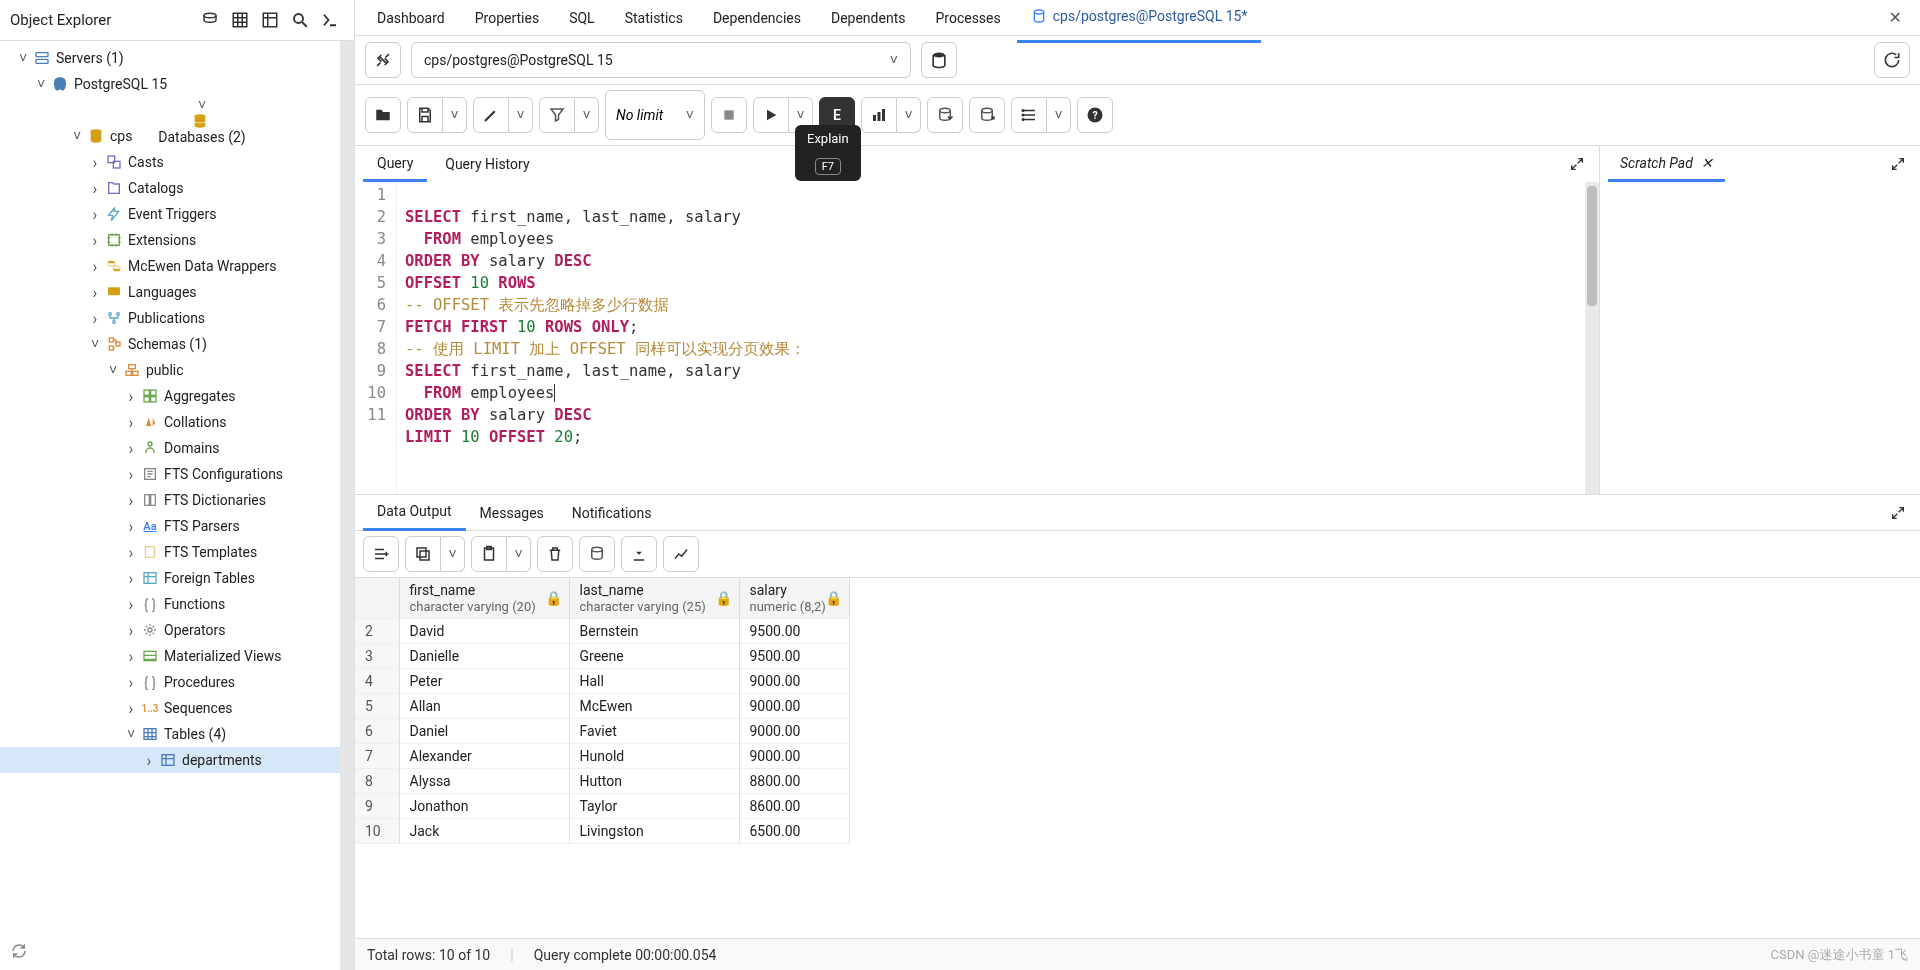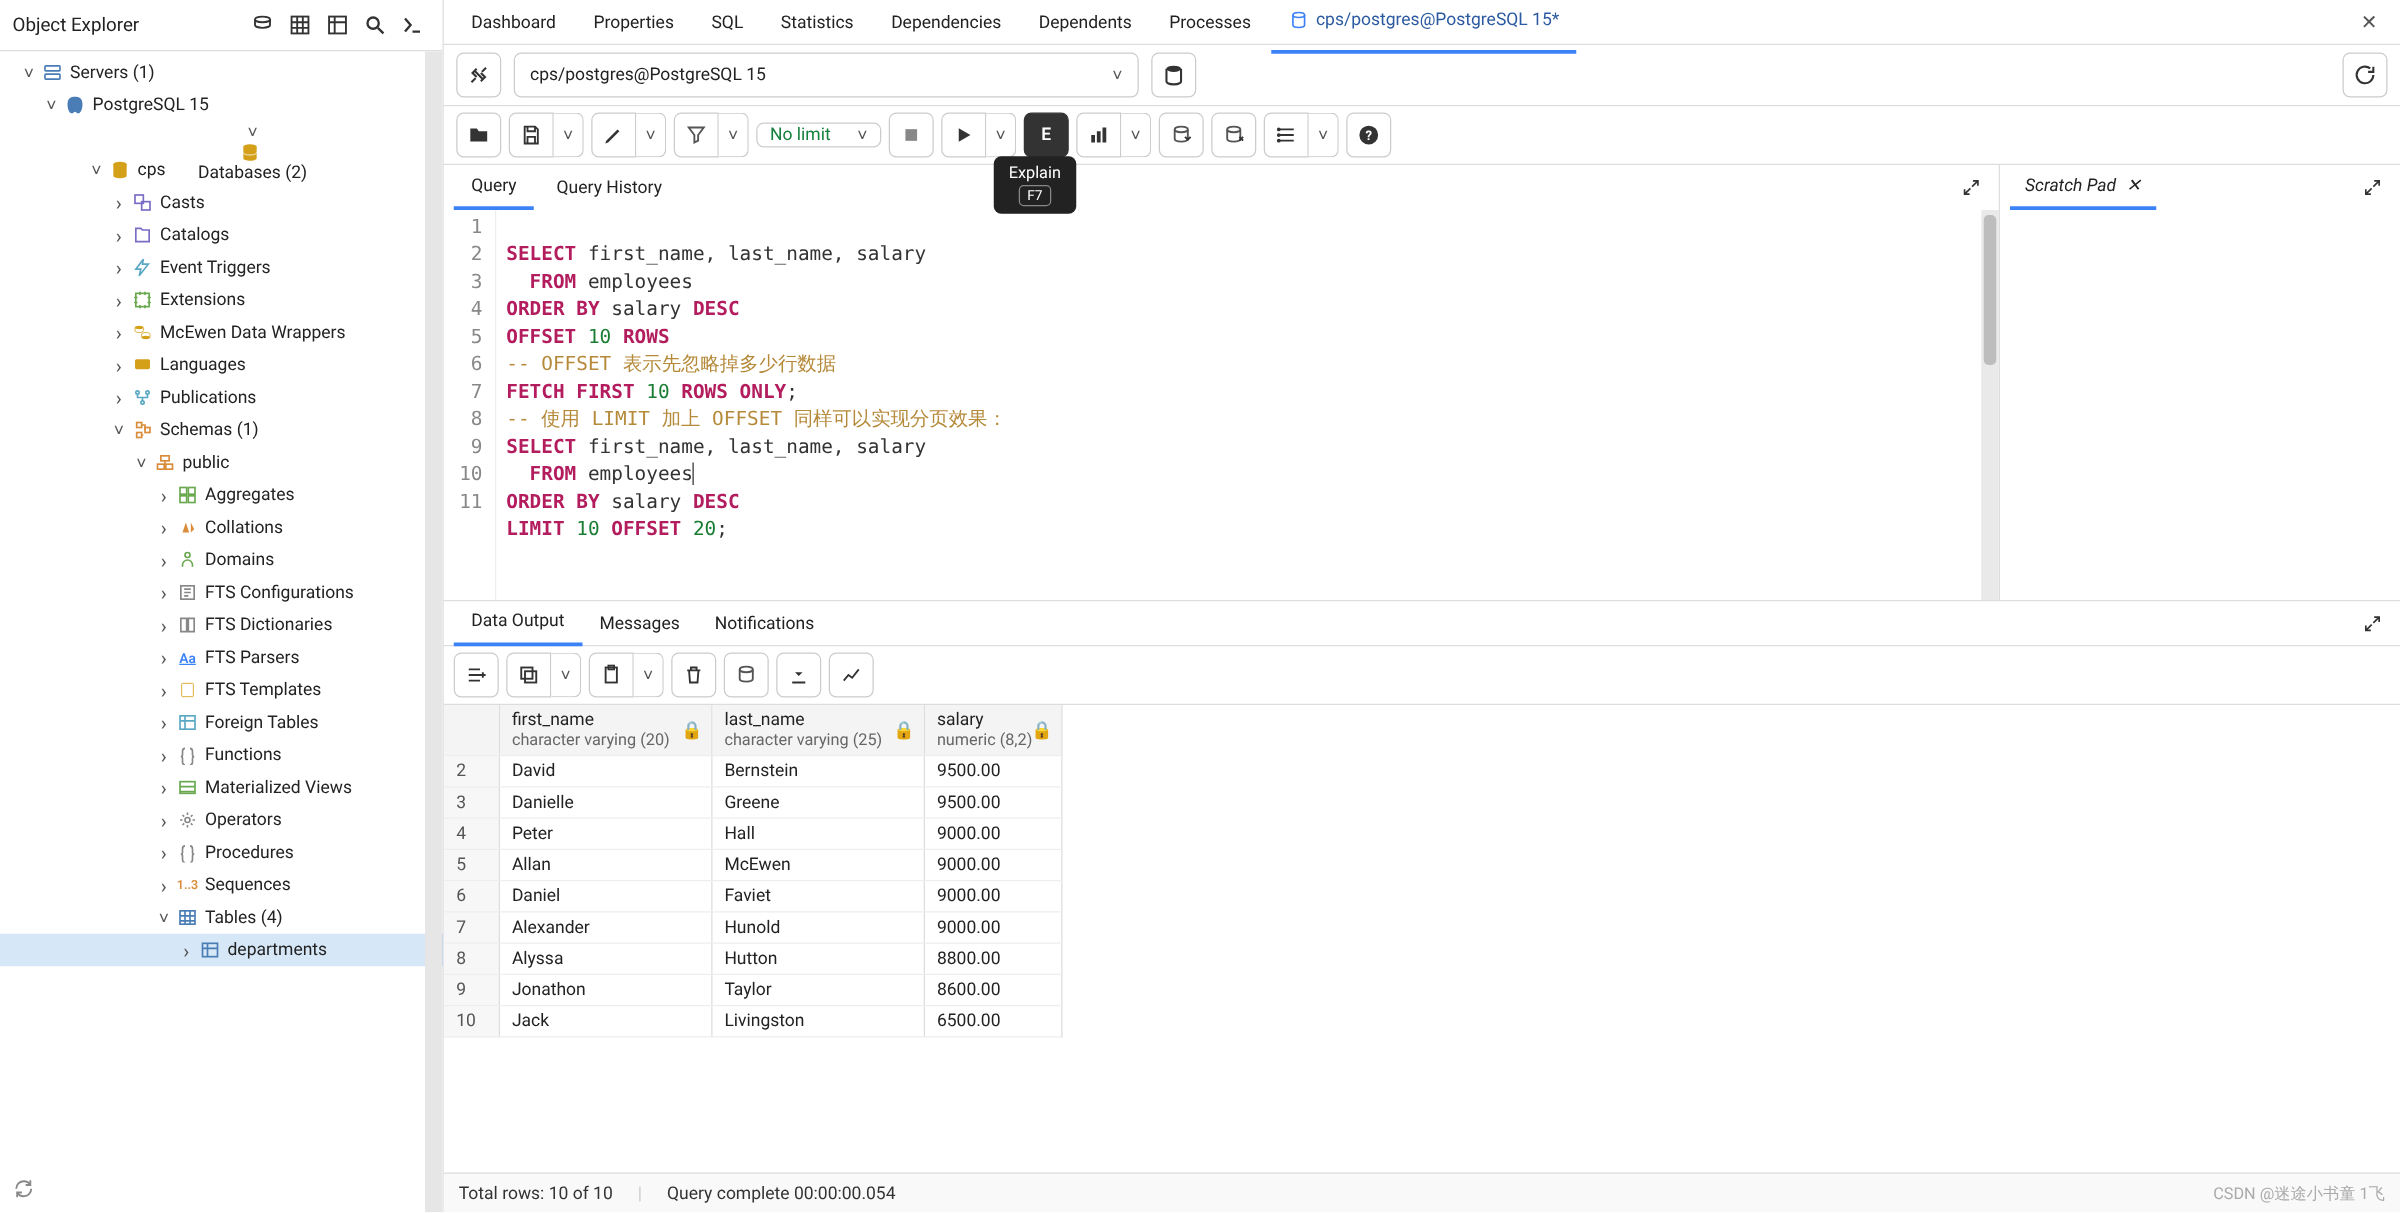"No limit" .tb-select { color: #15803d -> #000000; font-style: none -> italic; height: 20px -> 50px }
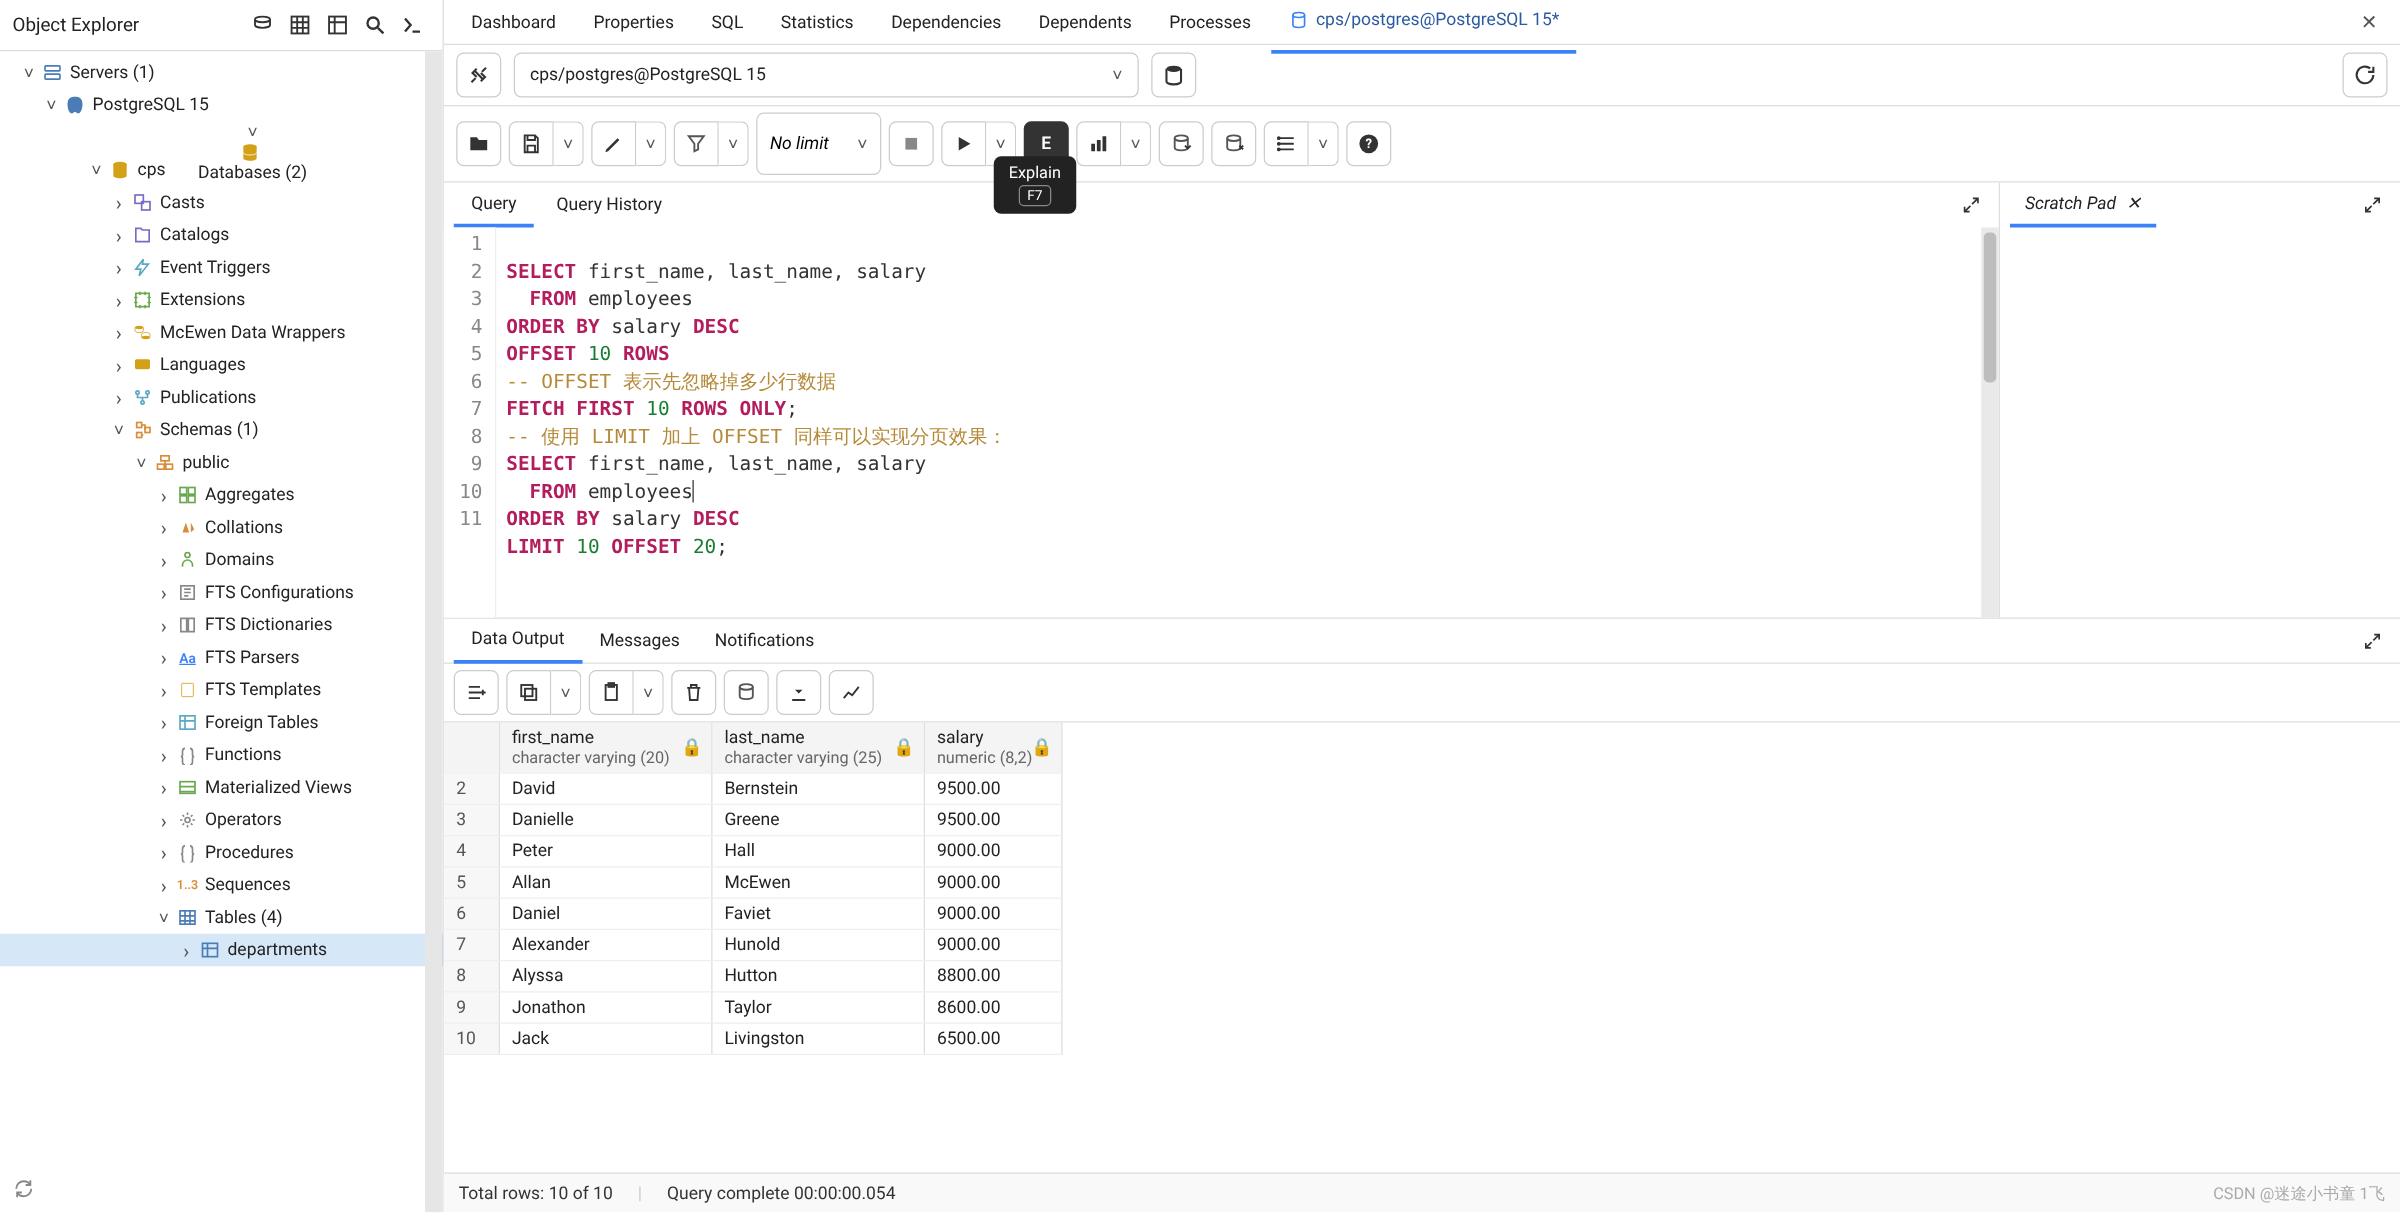"F7" .tooltip .hint { margin-top: 2px -> 12px }
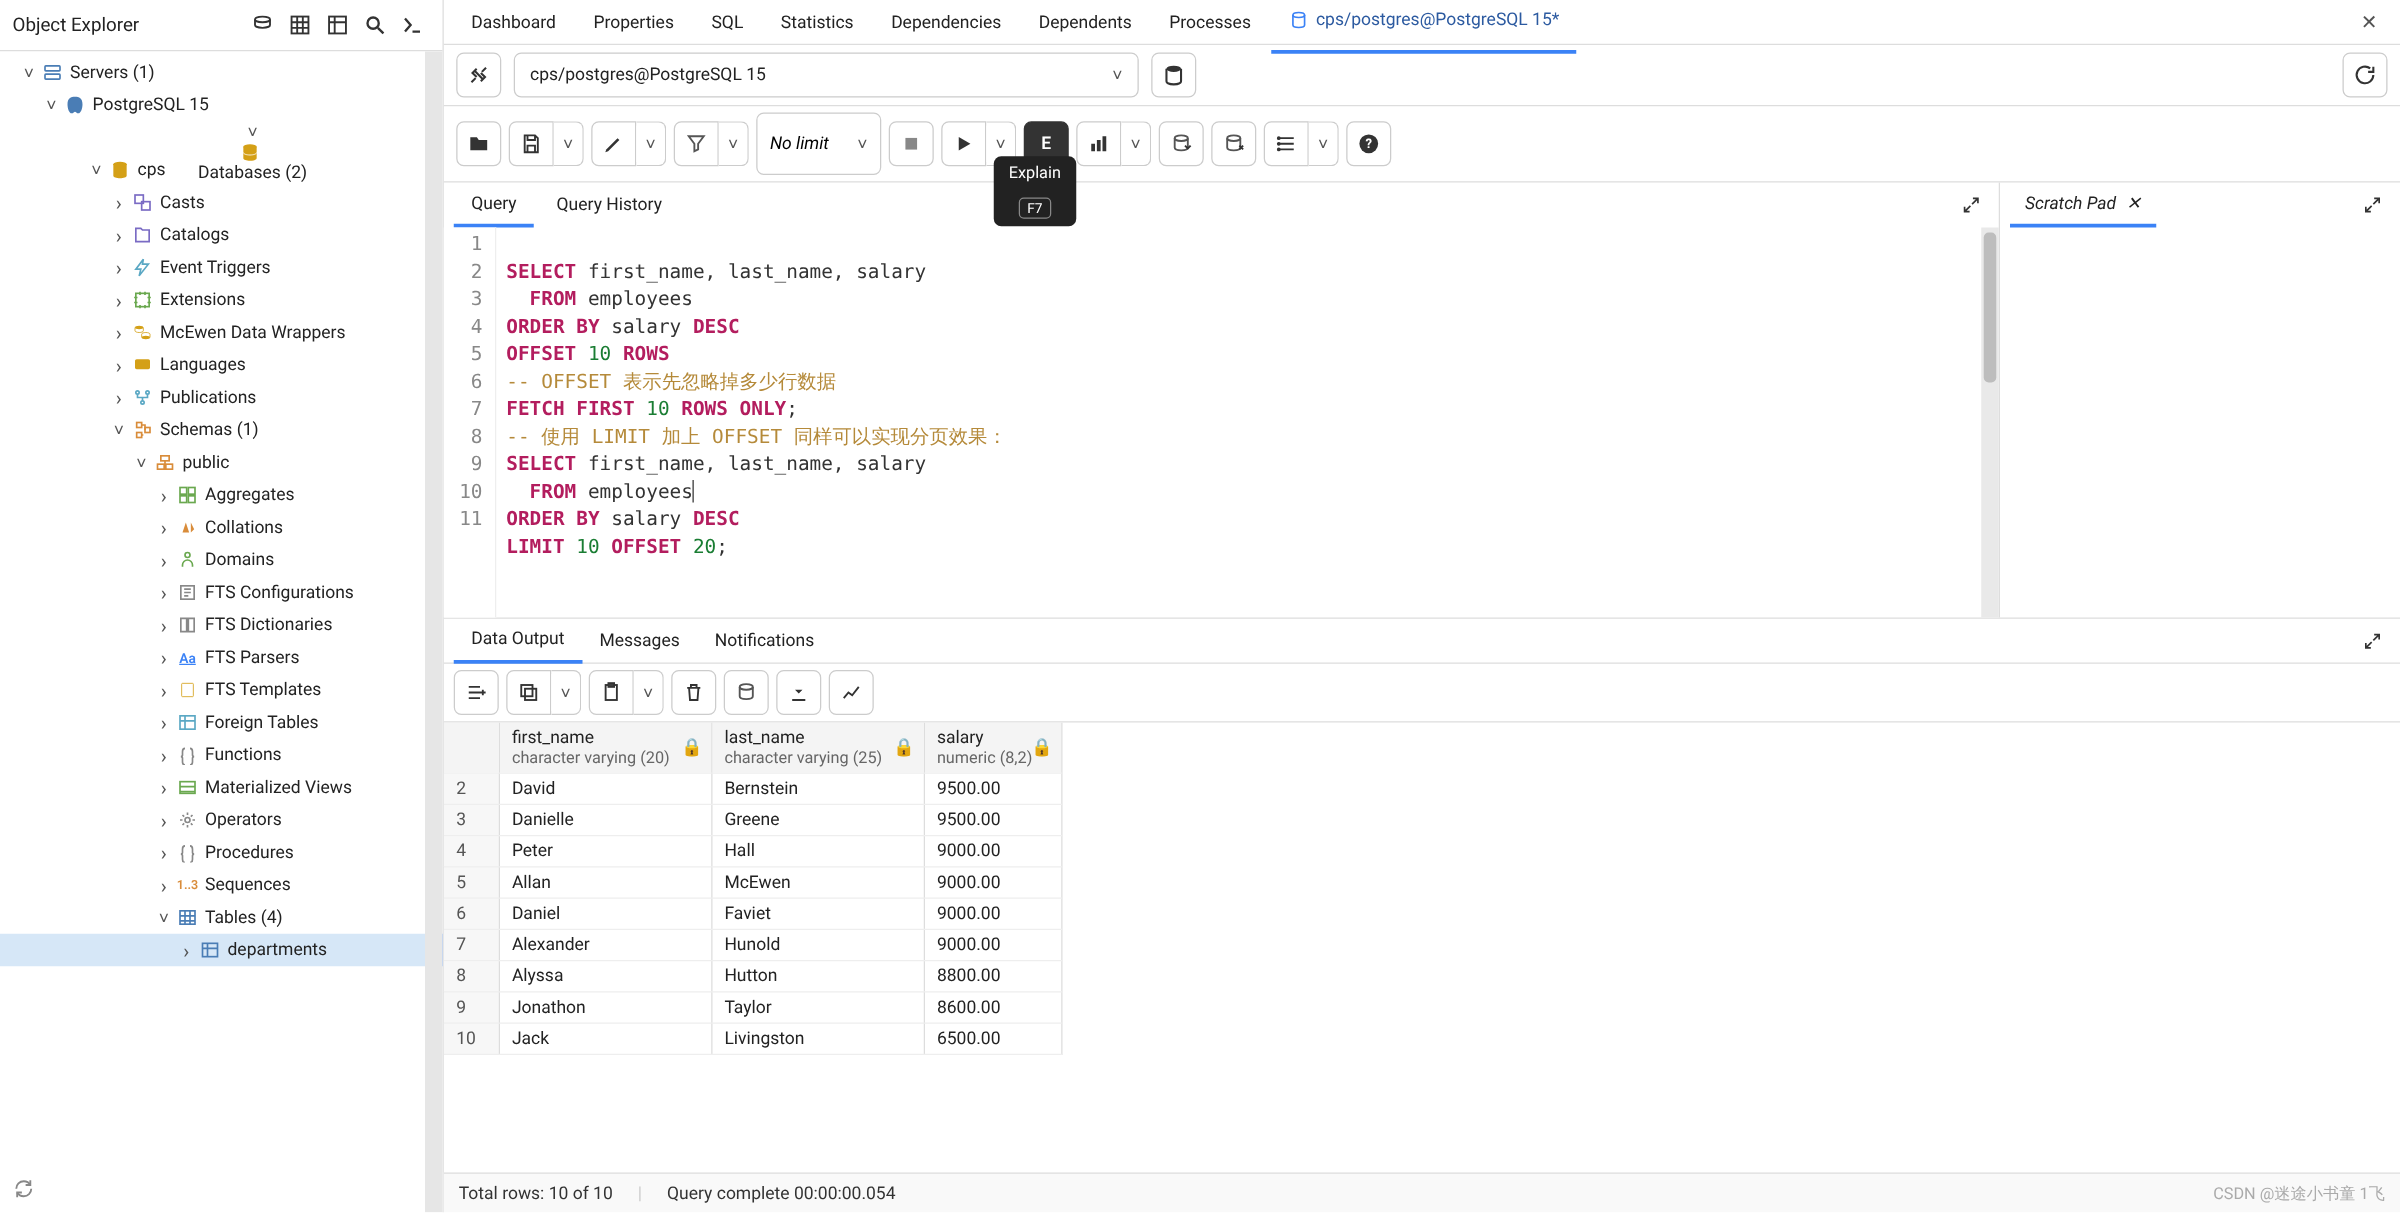"Materialized Views" div.tree-node { order: before "Operators" -> after "Operators" }
